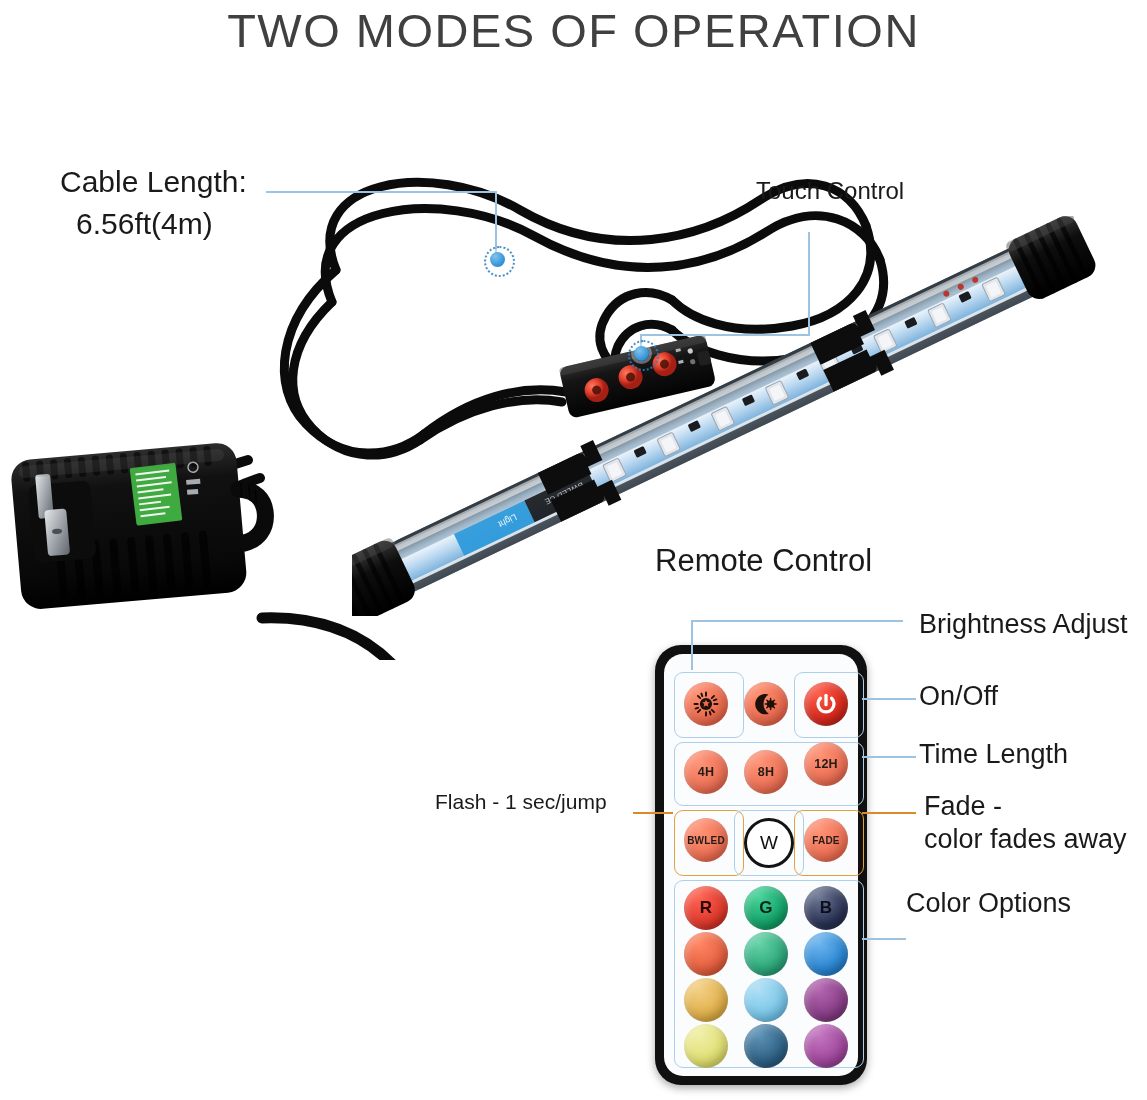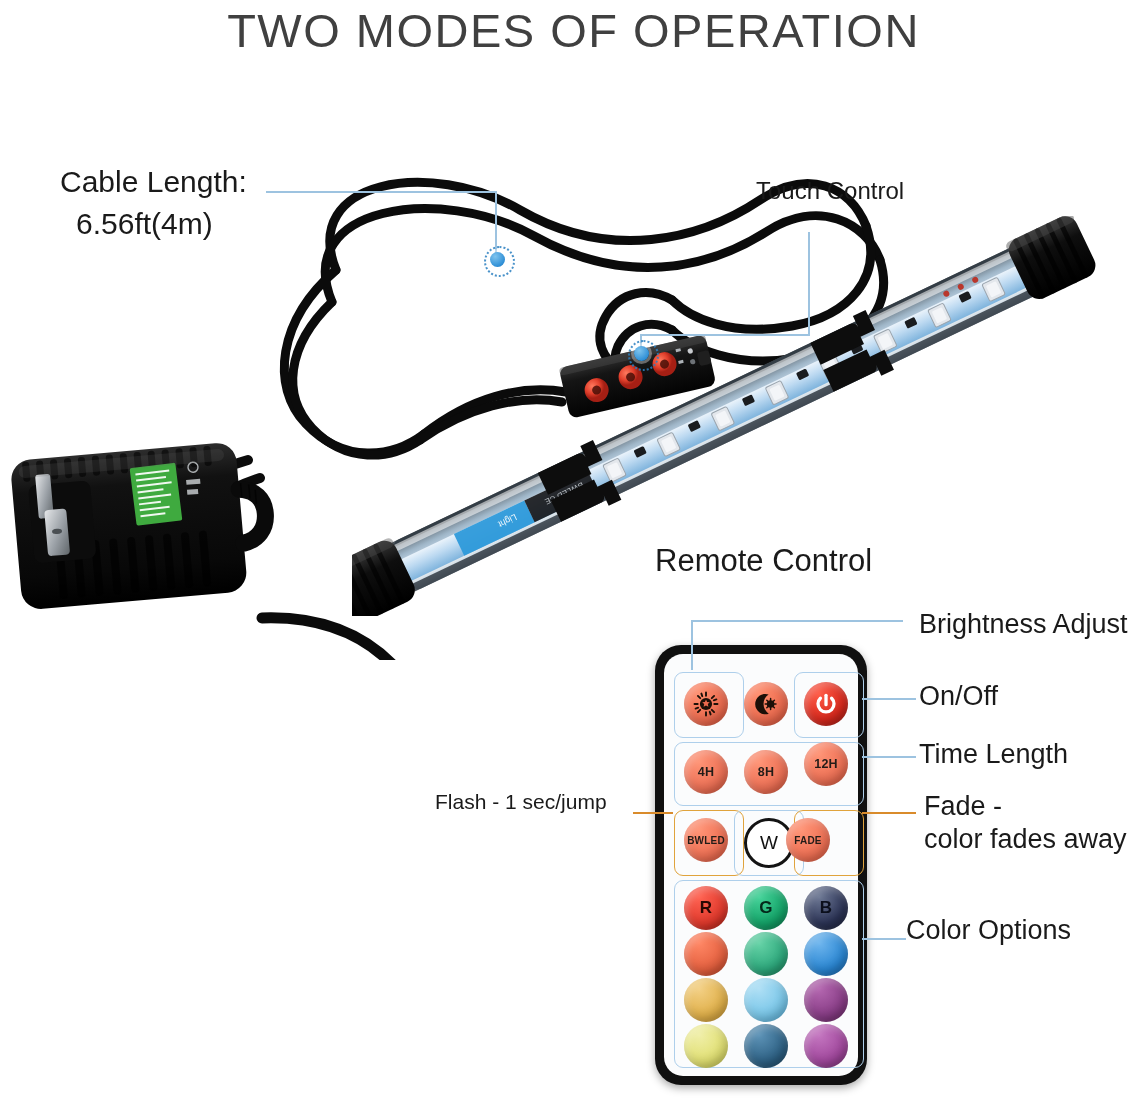"FADE" div.rbtn { left: 122px -> 140px }
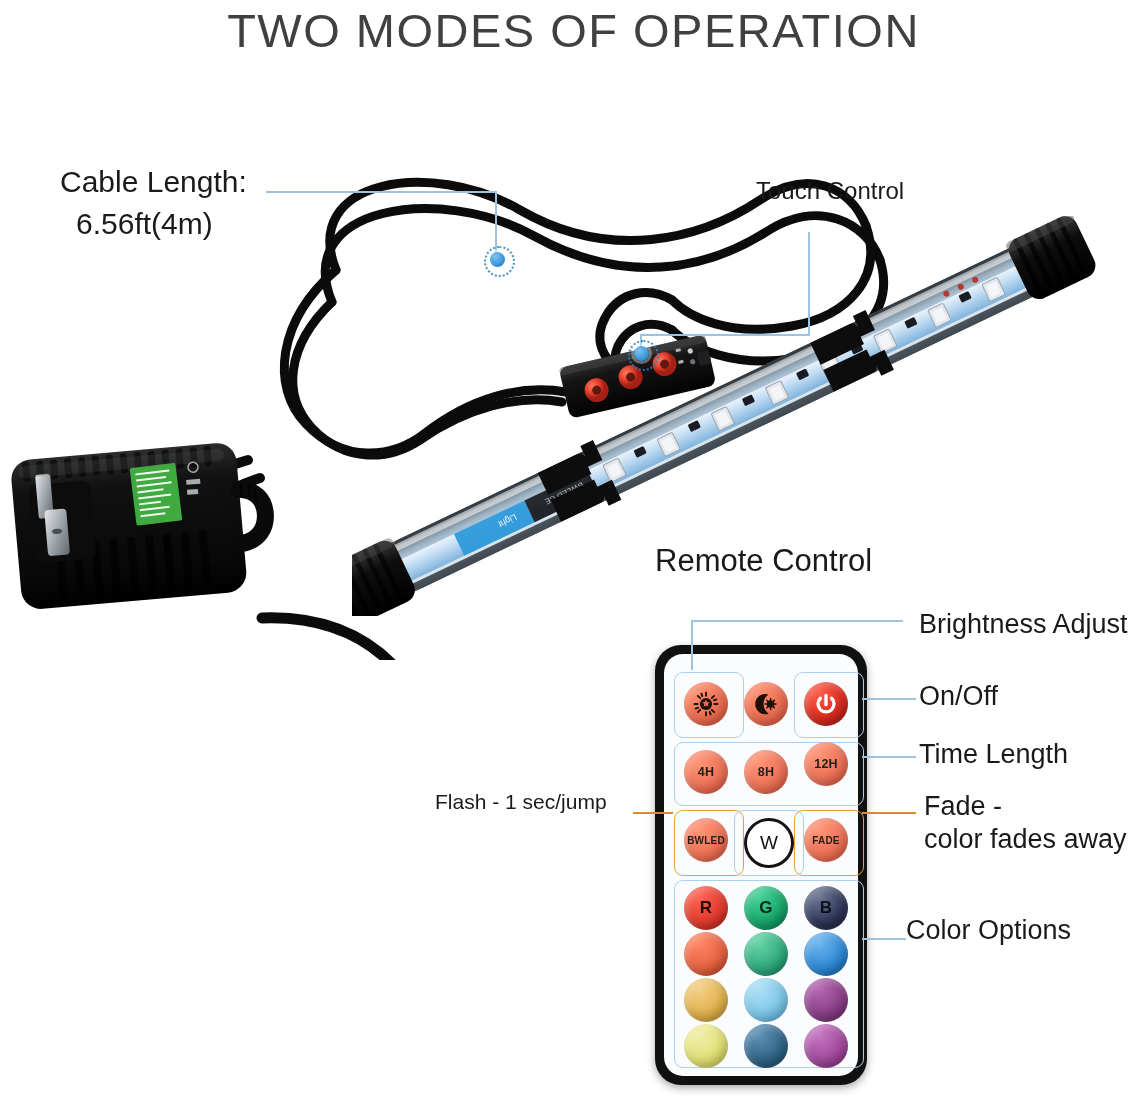"Color Options" div.abs { top: 914px -> 887px }
